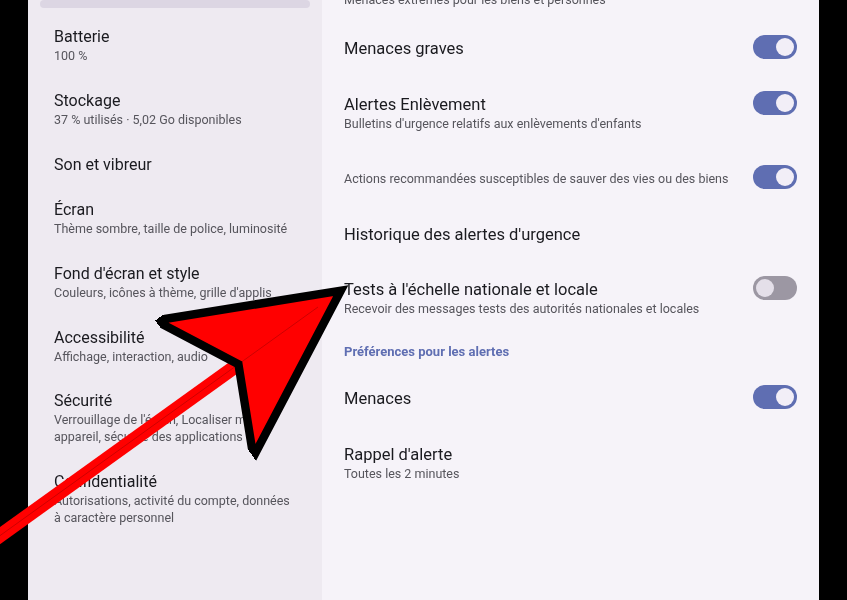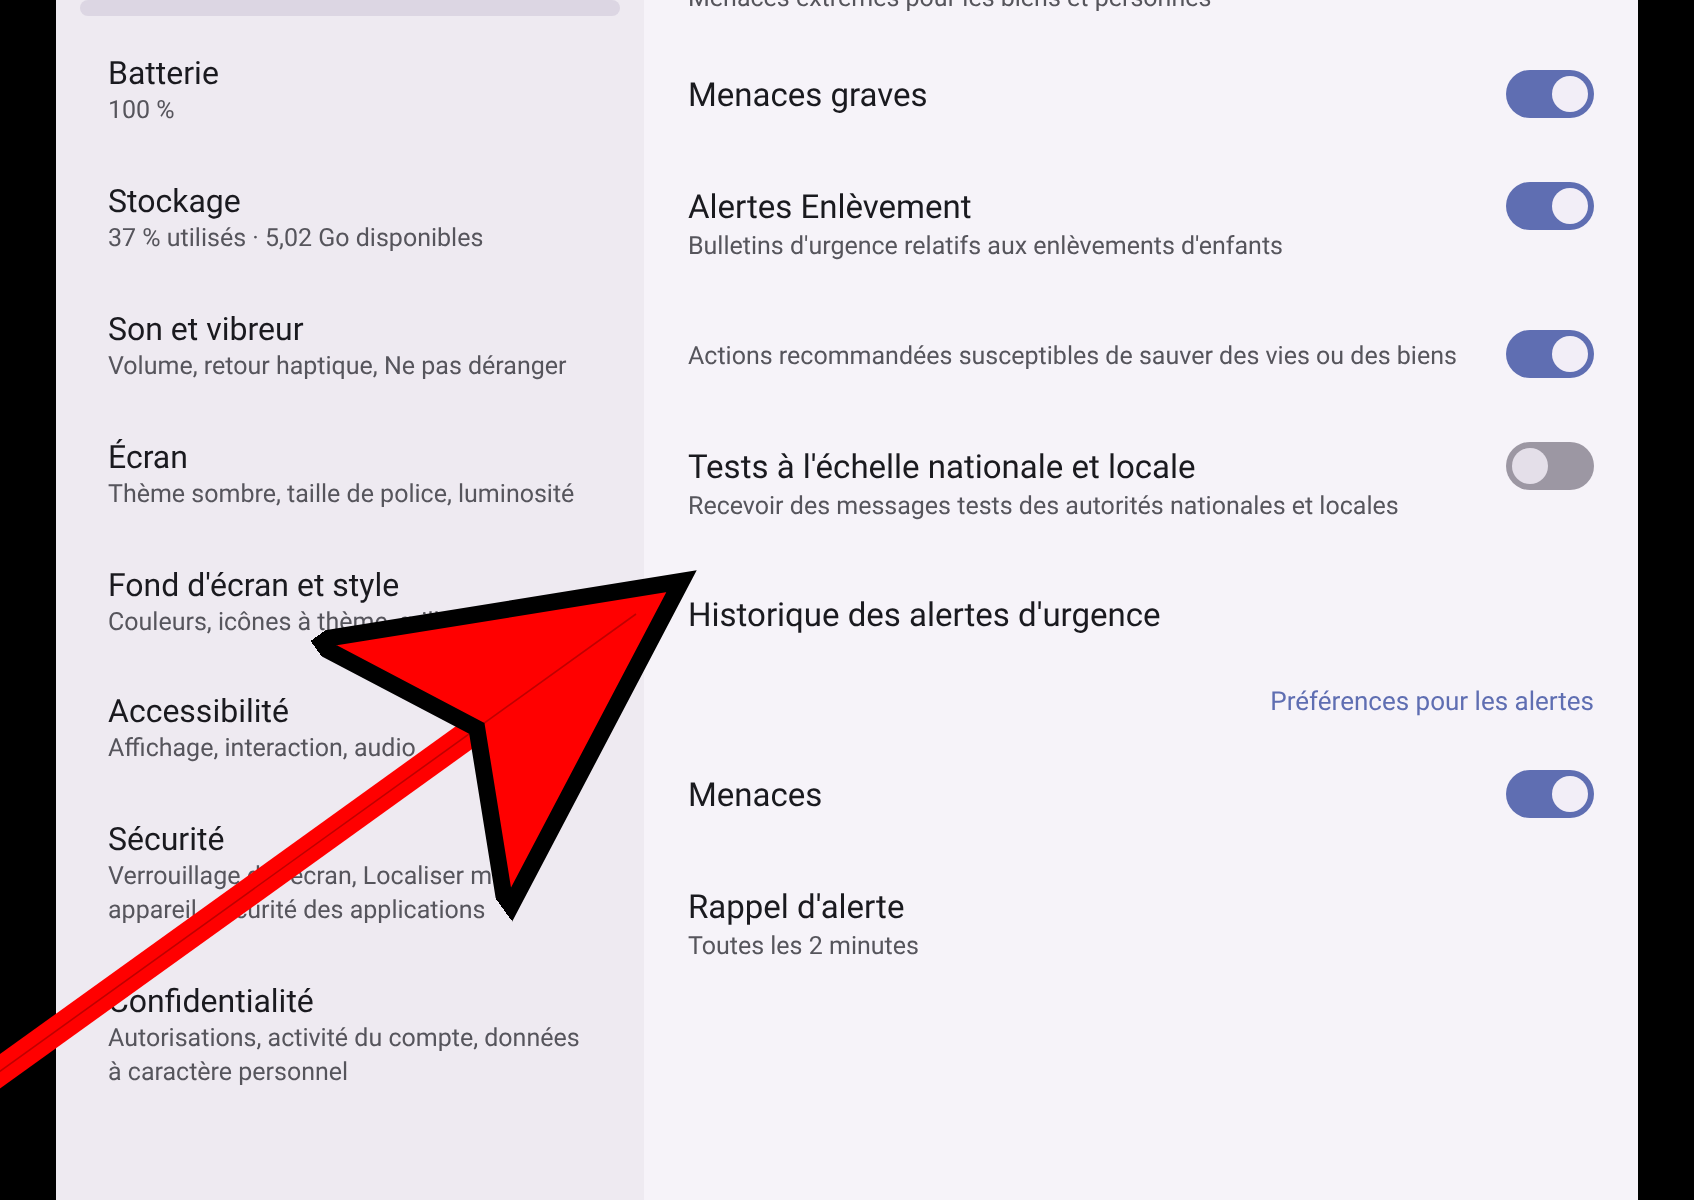"Volume, retour haptique, Ne pas" div.sidebar-sub { html: <div>Volume, retour haptique, Ne pas déranger</div> -> none }
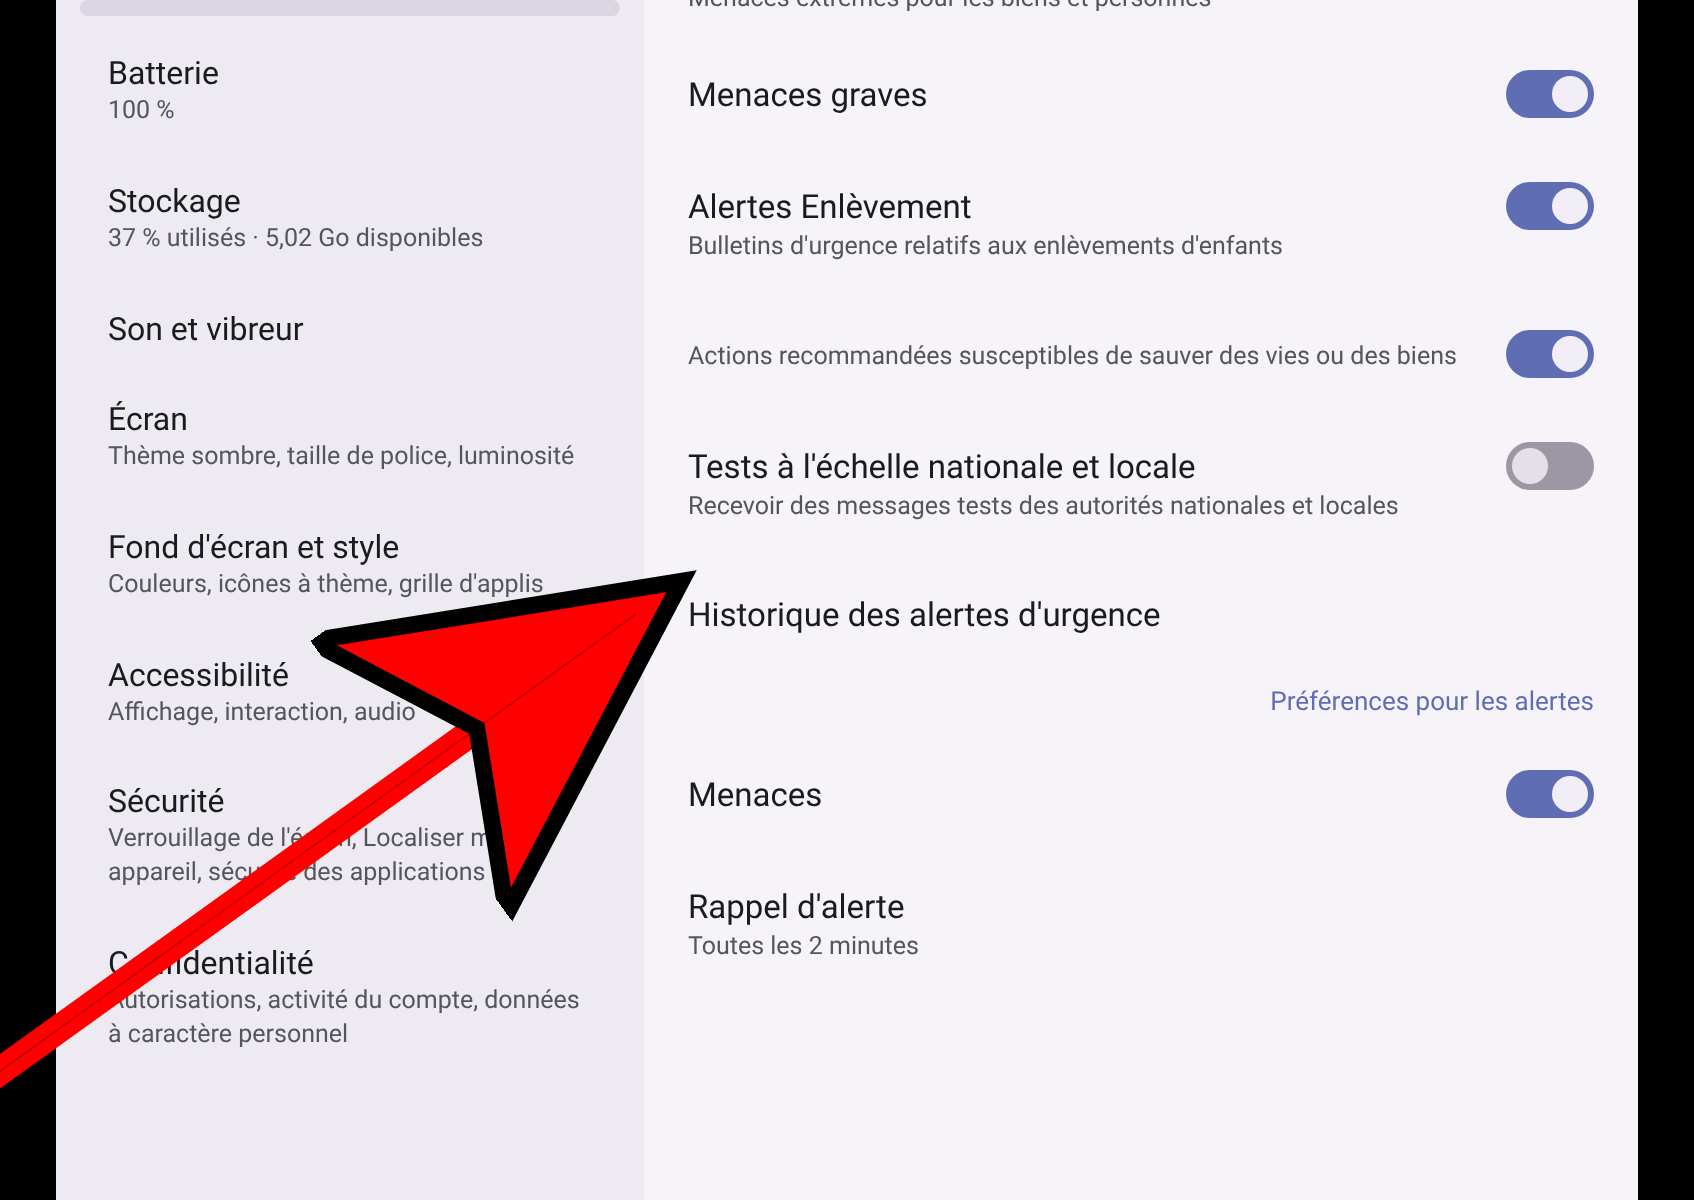"Tests à l'échelle nationale et" div.setting-row { order: before "Historique des alertes d'urgence" -> after "Historique des alertes d'urgence" }
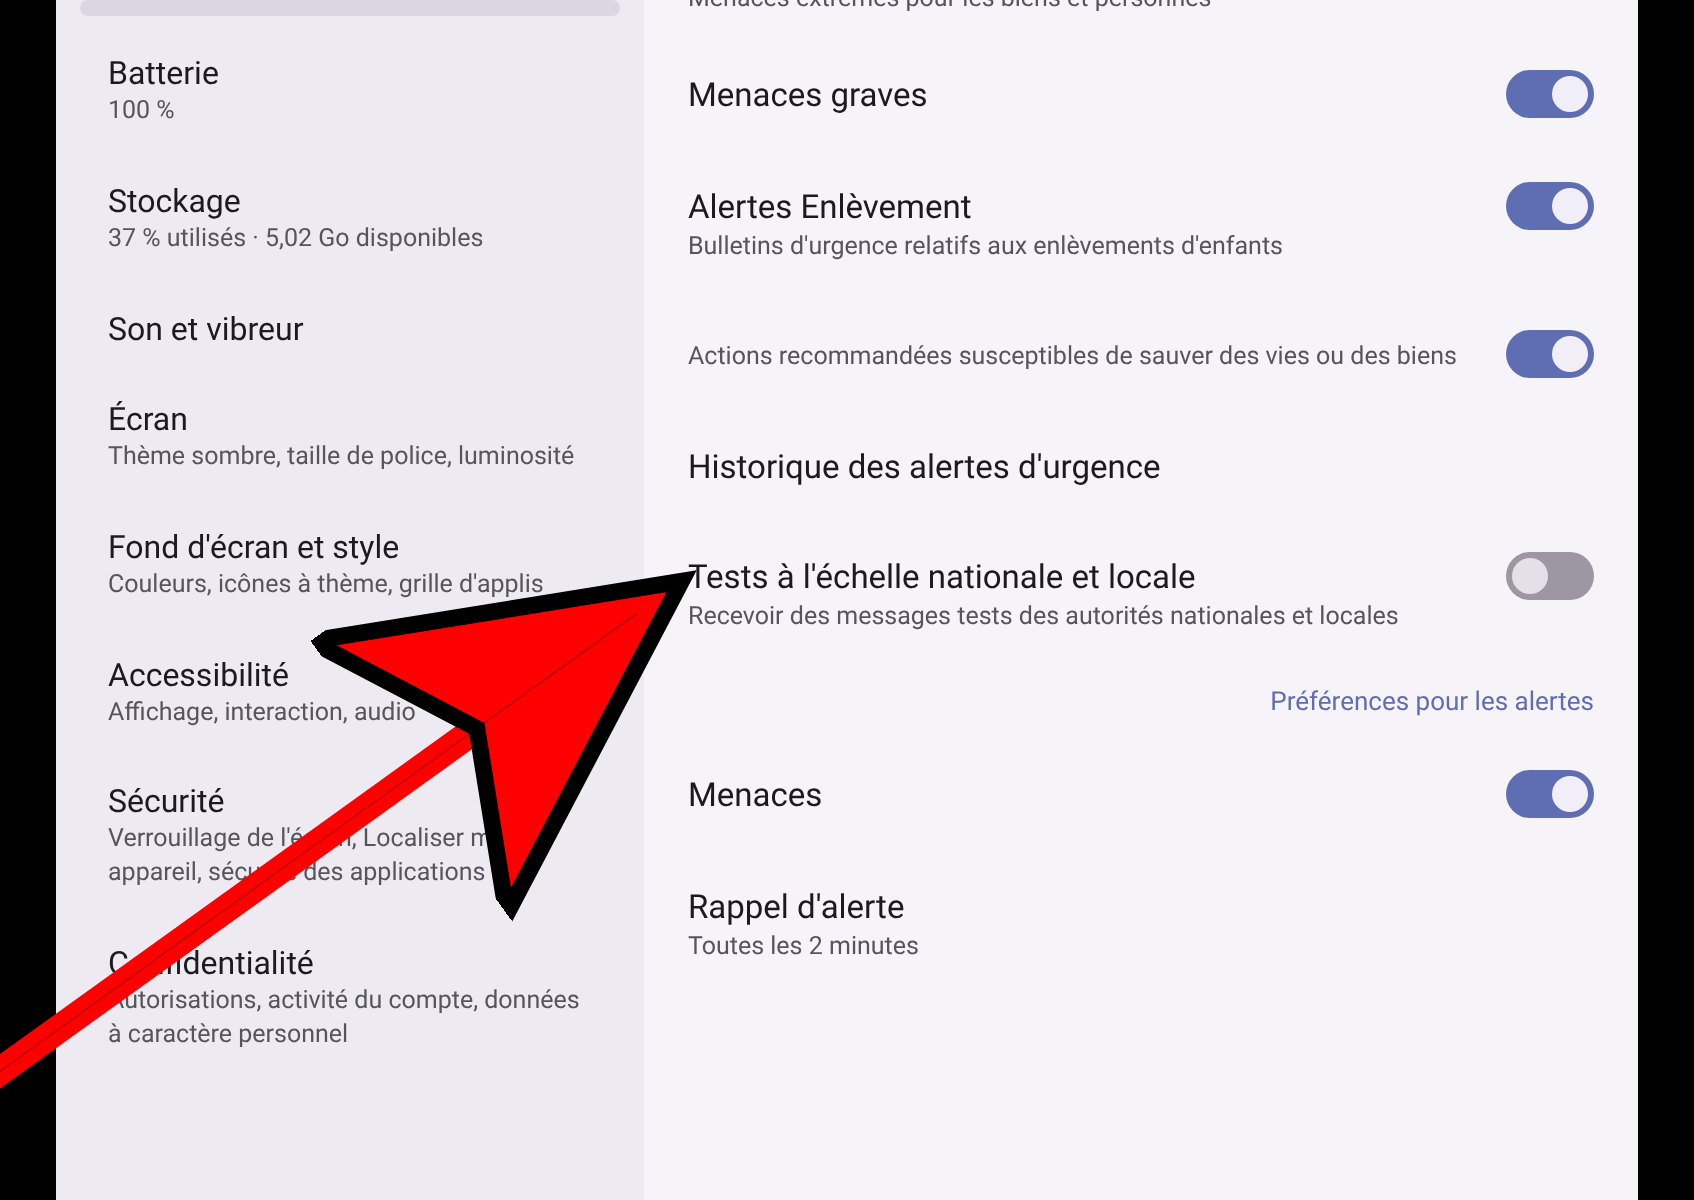"Préférences pour les alertes" .section-header { font-weight: 400 -> 700; text-align: right -> none }
